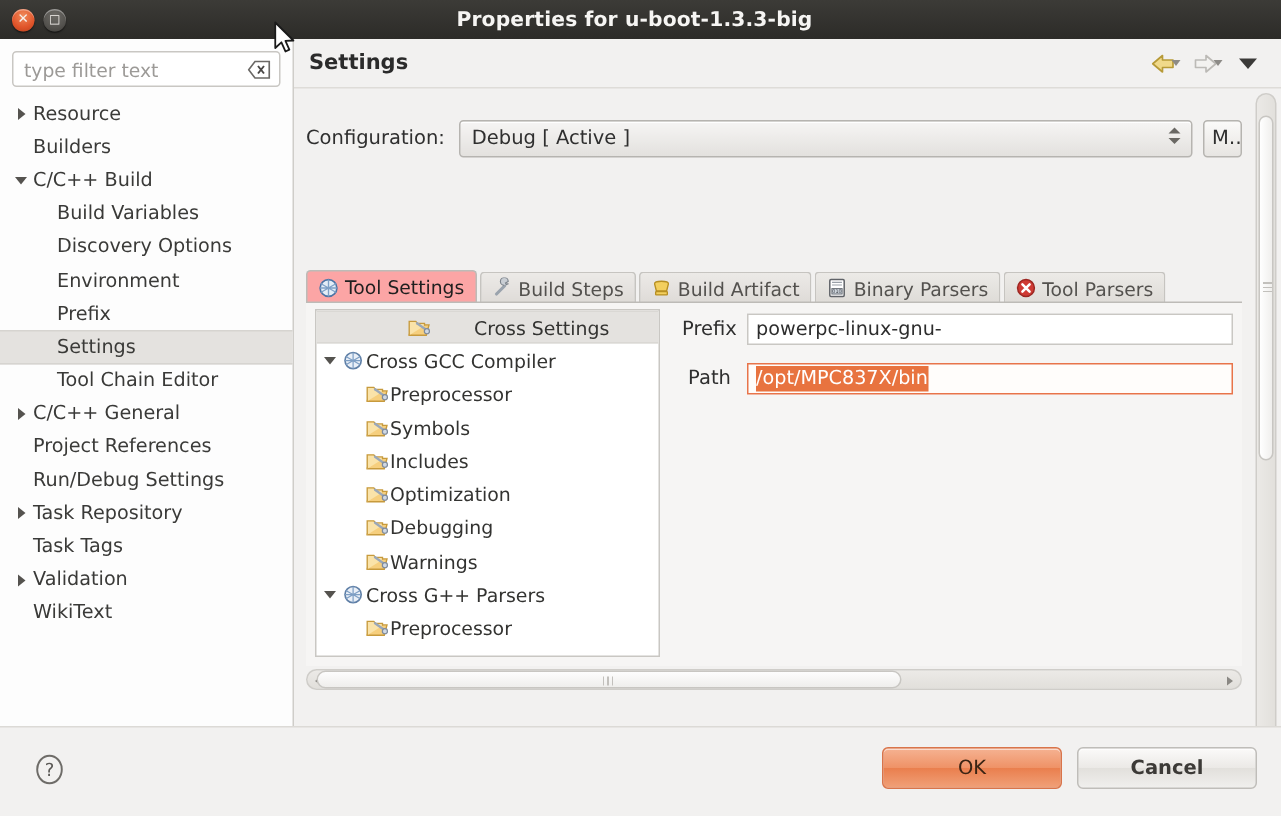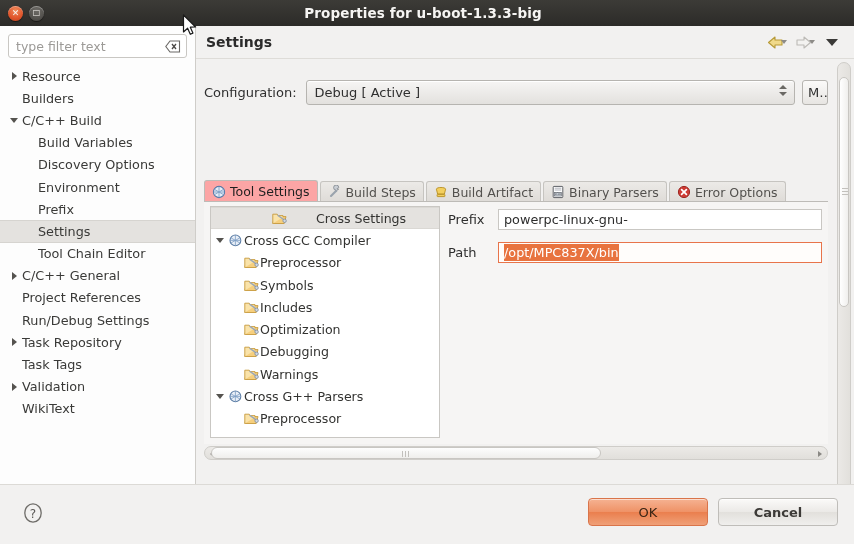"Configuration:" .scrollinner { text-align: none -> center }
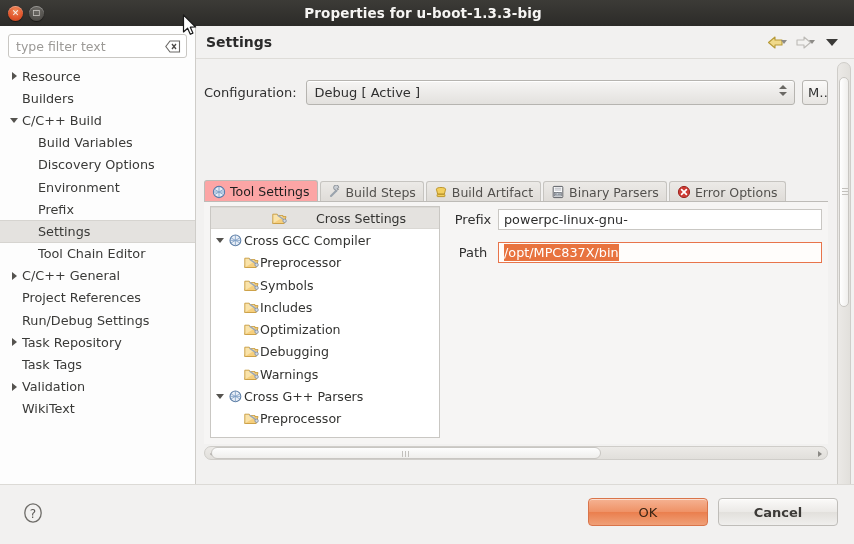"Error Options" span { text: Error Options -> Tool Parsers }
